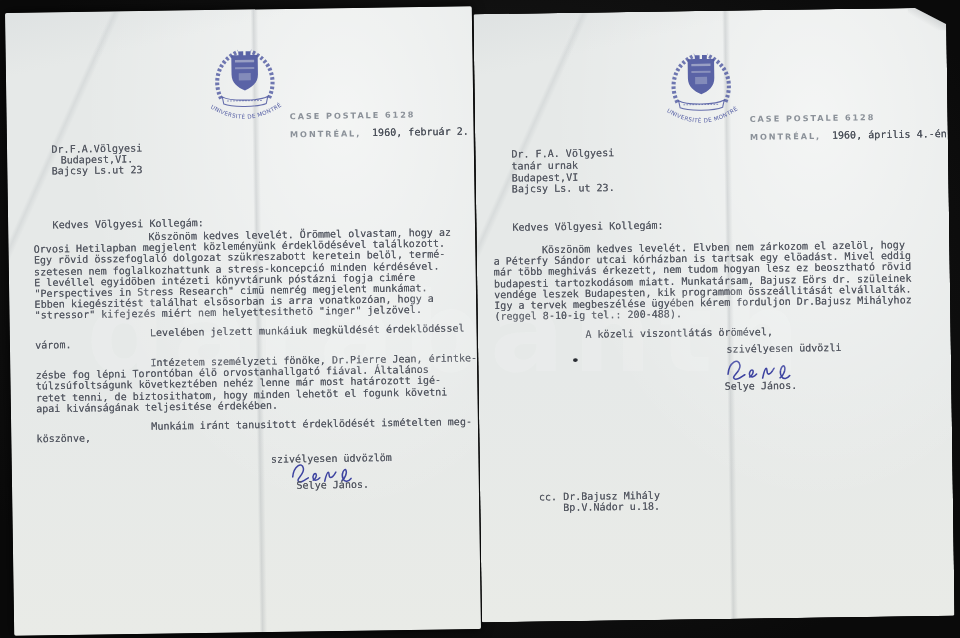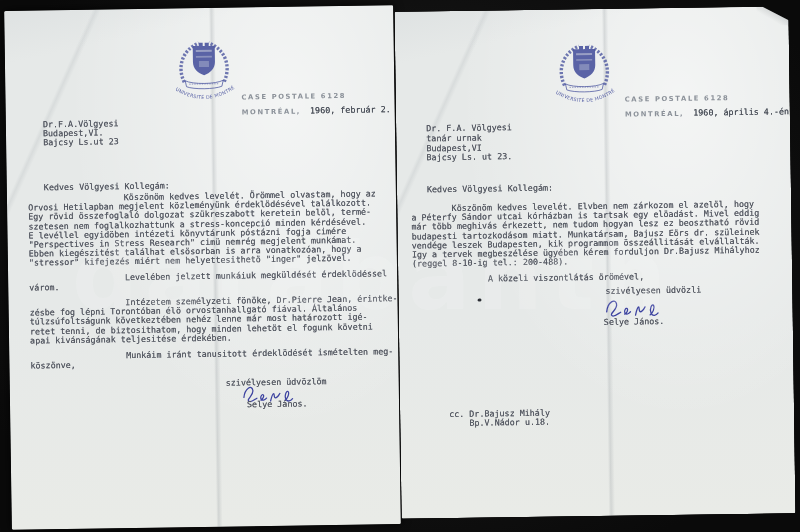"Dr.F.A.Völgyesi" div.typed { text-align: none -> center }
